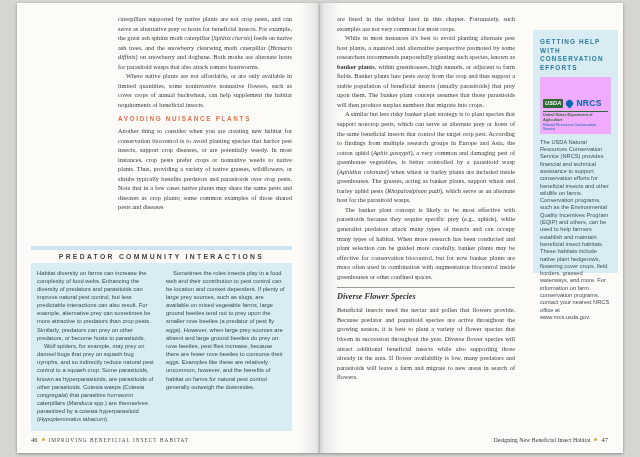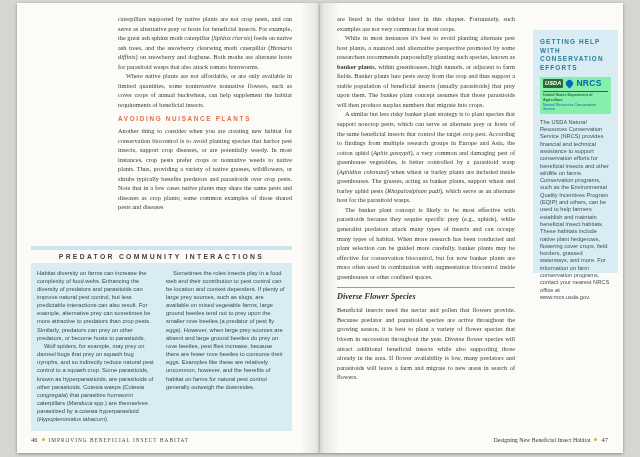"NRCS" .logo-block { background: #86efac -> #f0abfc; padding: 1px 3px 2px -> 21px 3px 2px }
